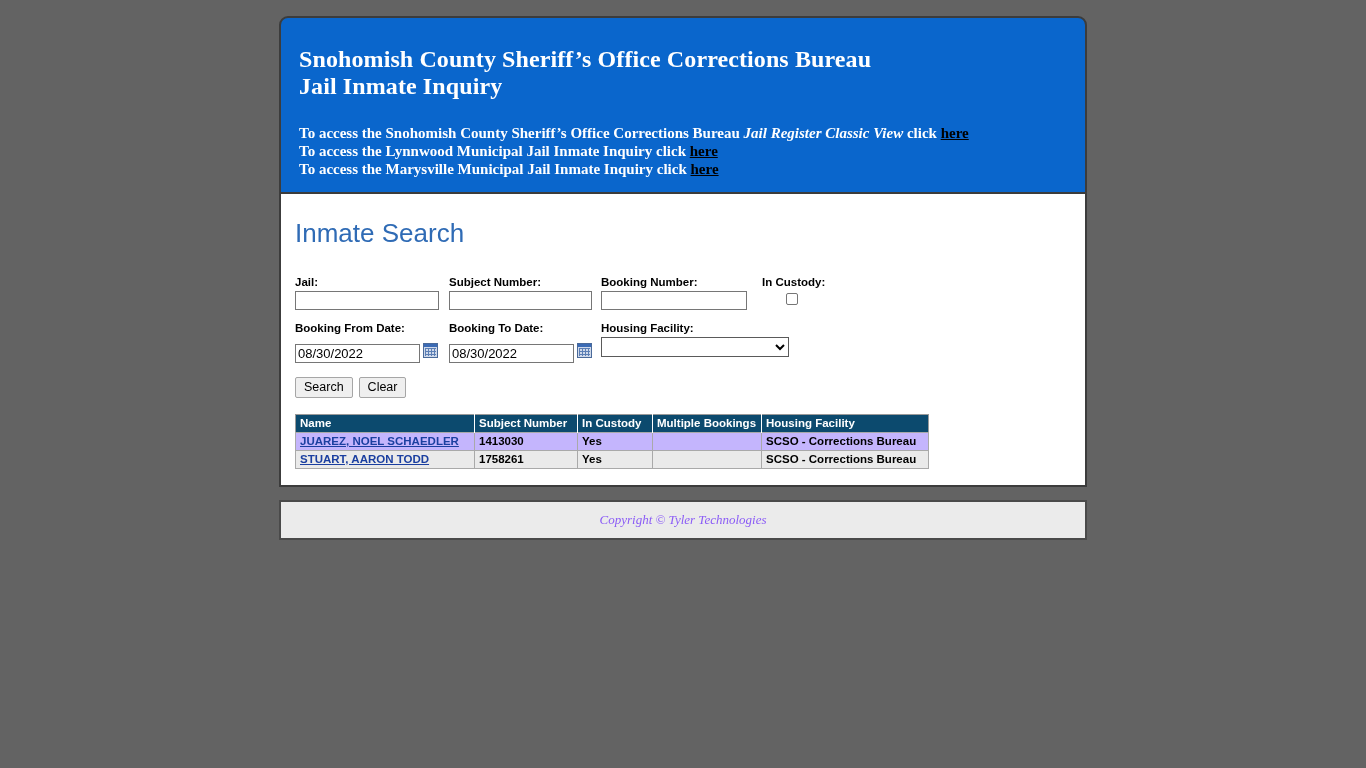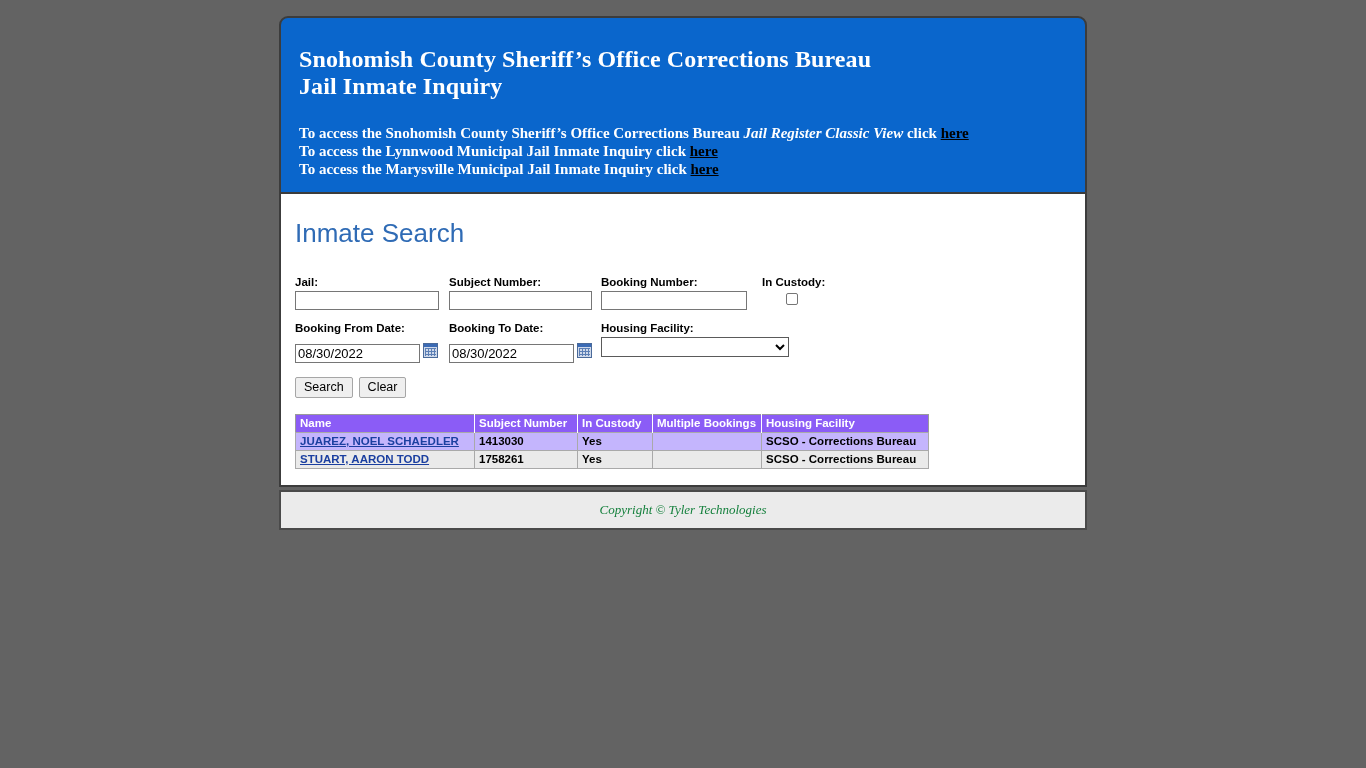"Name" table.results th { background: #8b5cf6 -> #0c4a6e }
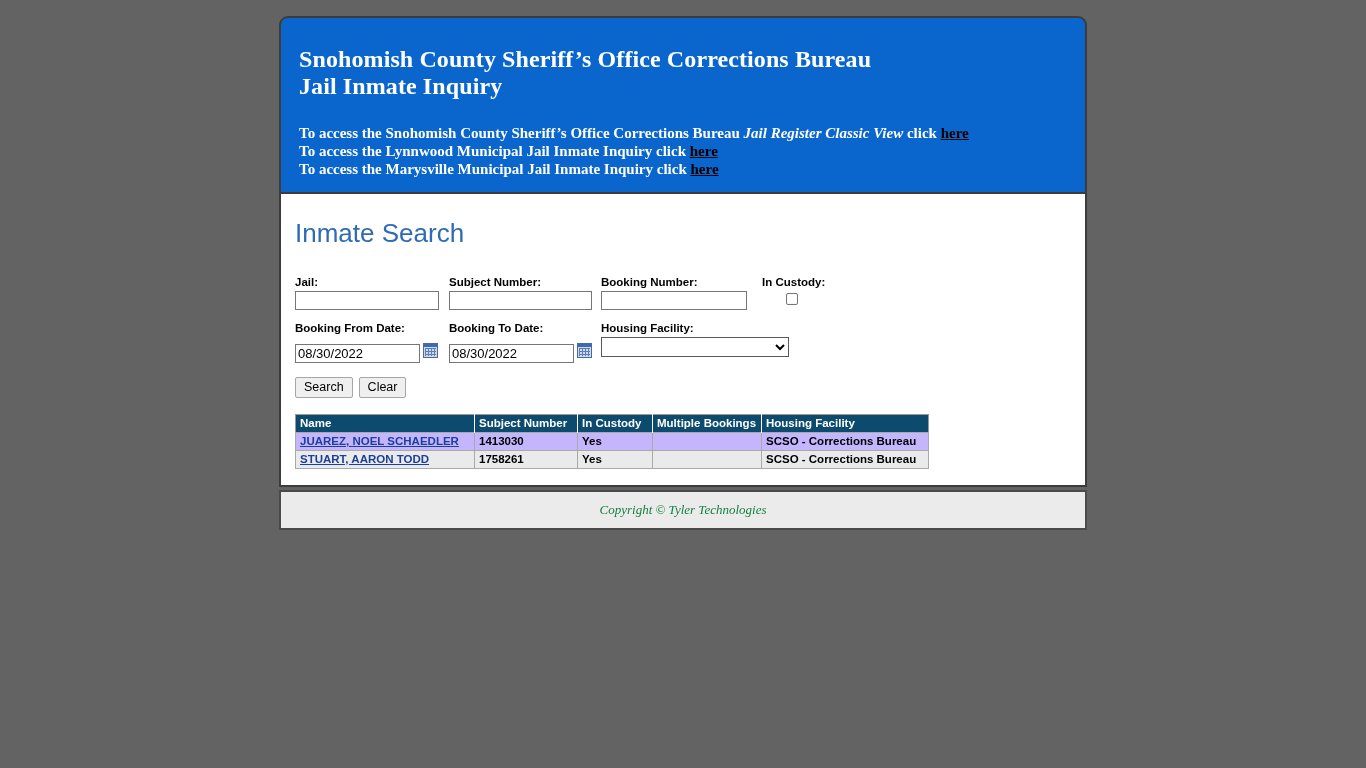"Copyright © Tyler Technologies" .footer { color: #15803d -> #8b5cf6; margin-top: 3px -> 13px }
